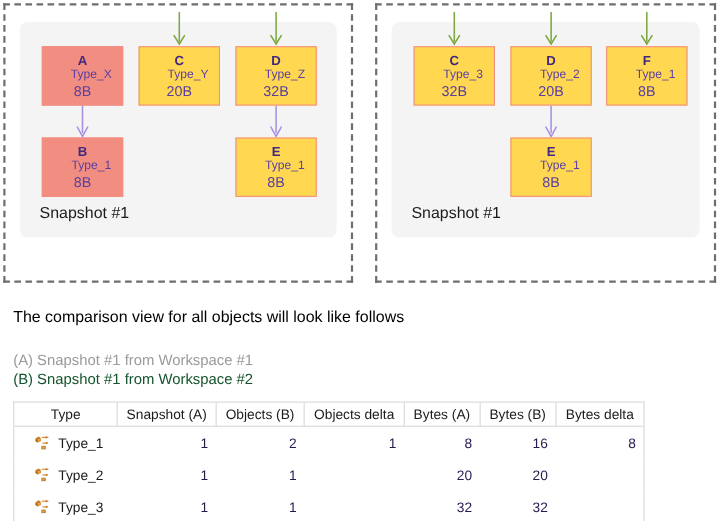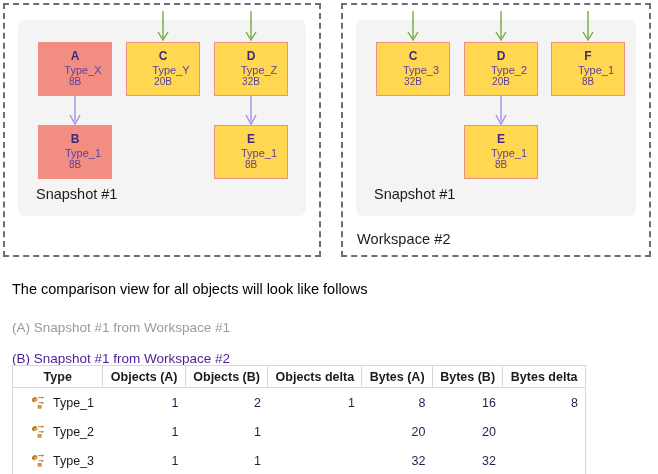"8B" .obj-size { font-size: 10px -> 13px }
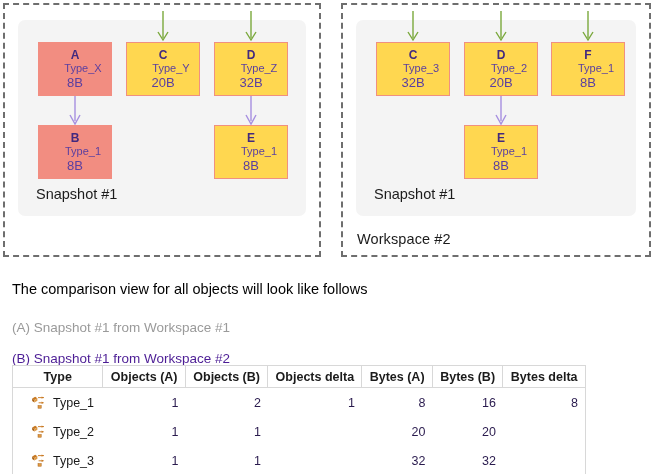"Workspace #2" div.workspace-label { html: <div>Workspace #2</div> -> none }
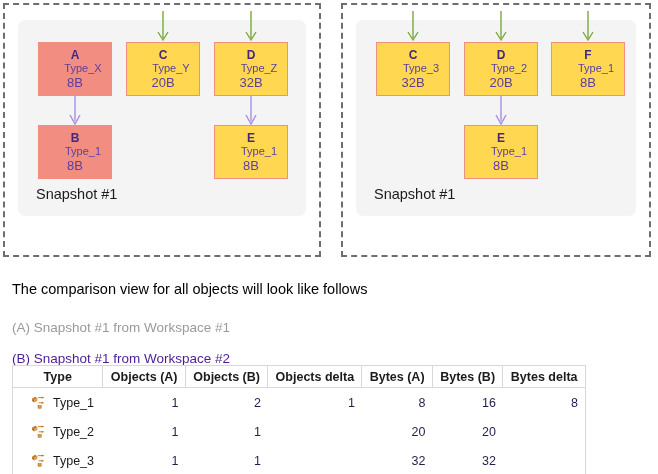"(B) Snapshot #1 from Workspace" #legend-b { color: #4c1d95 -> #14532d; top: 351px -> 337px }
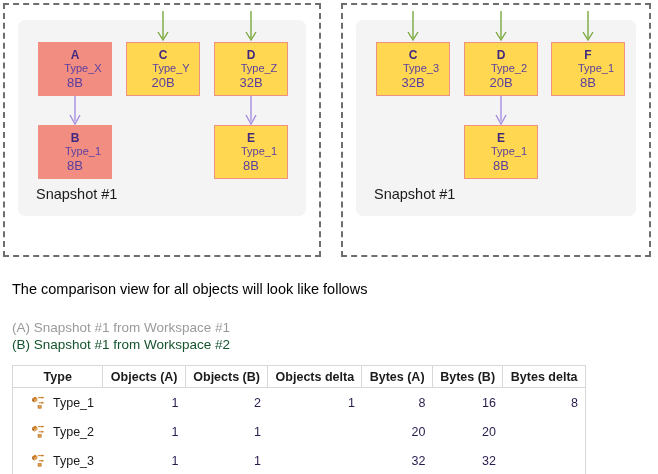"Type" #comparison-table th { font-weight: bold -> normal }
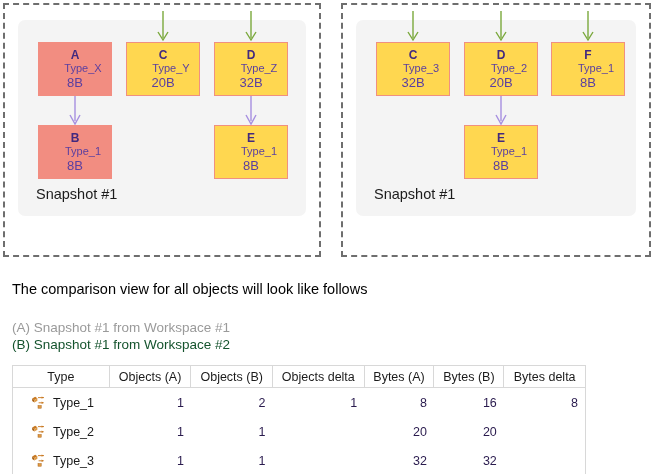"Objects (A)" th.col-objects { text: Objects -> Snapshot }
